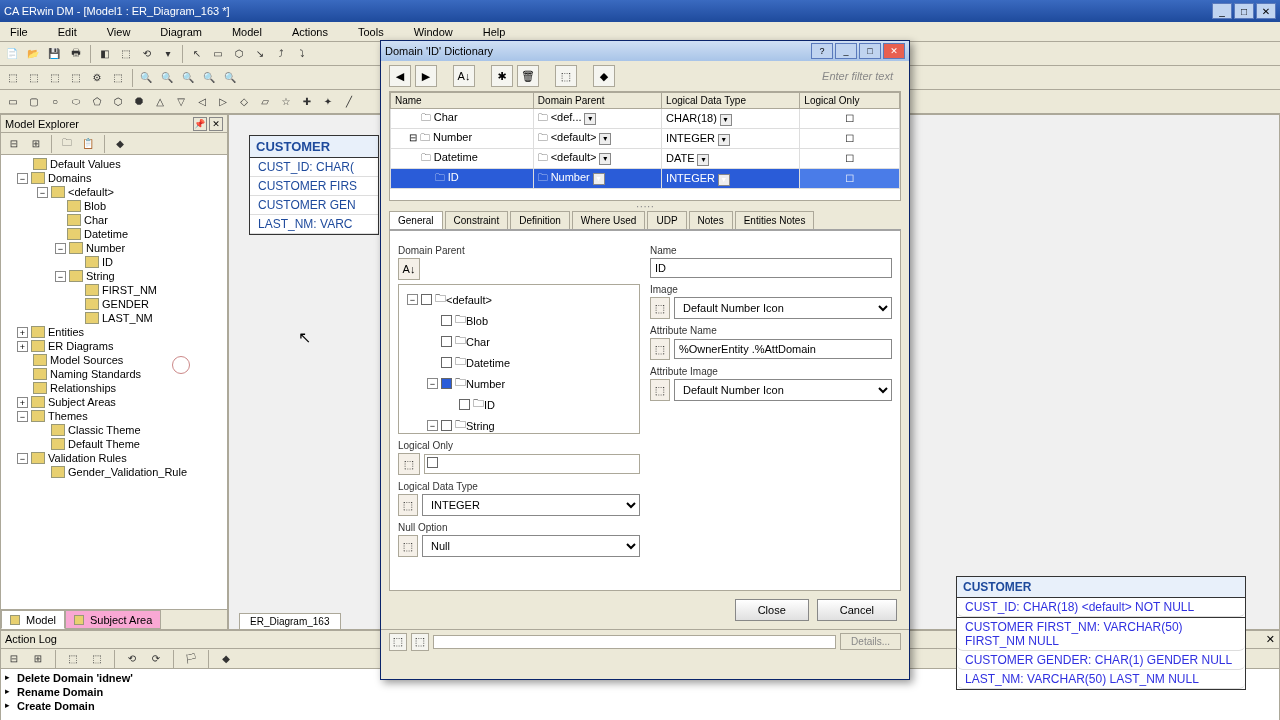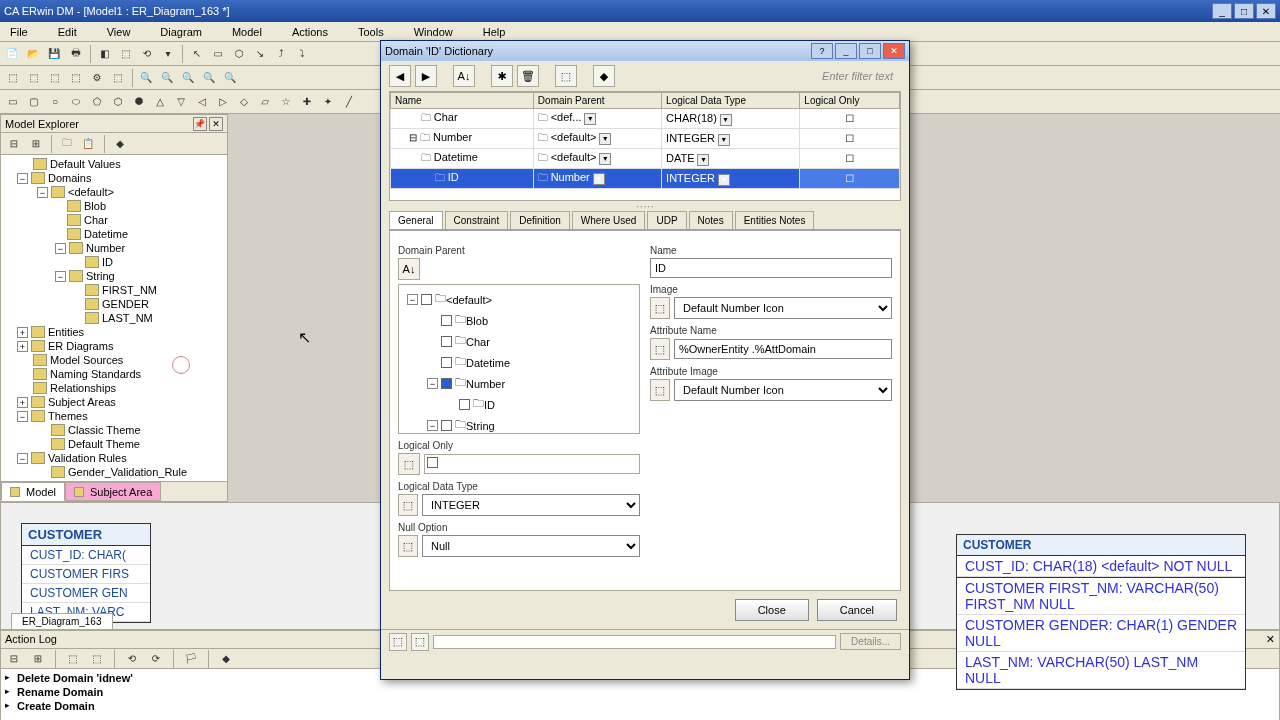"Model Explorer" .main { flex-direction: column -> none }
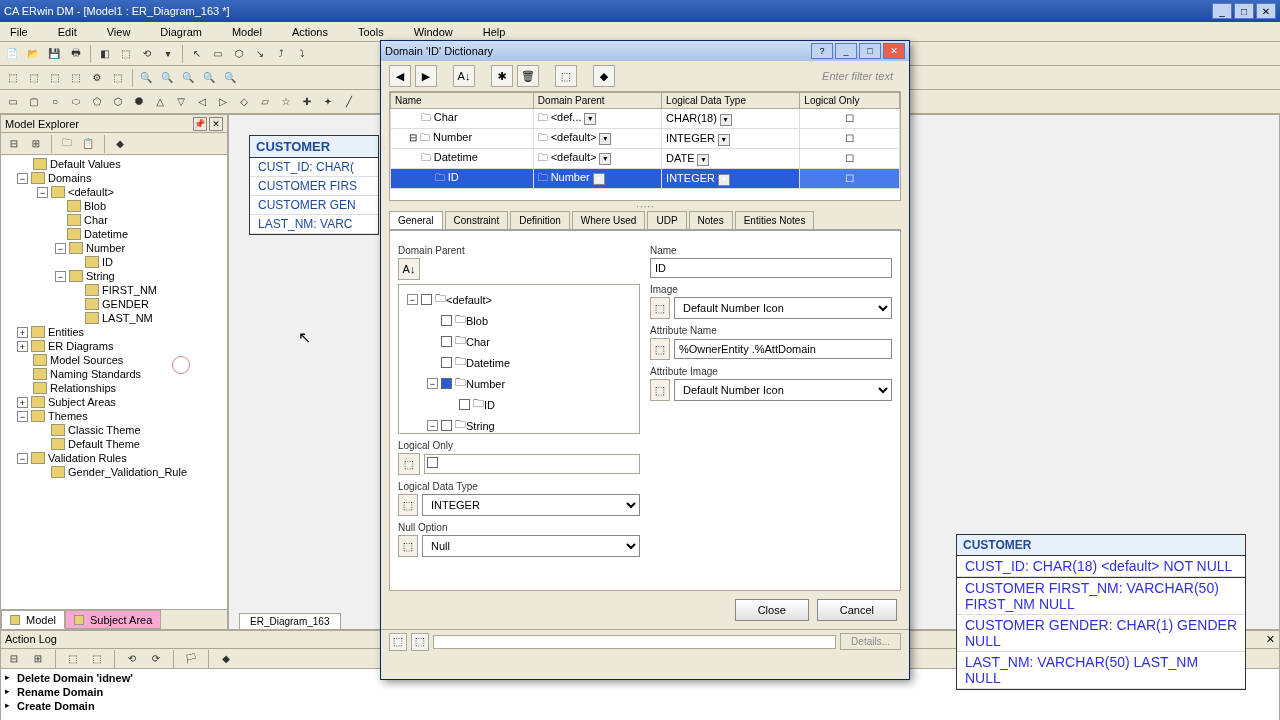"CUST_ID: CHAR(18) <default> NOT NULL" .cust-panel .entity-attr { border-radius: none -> 6px; font-size: 14px -> 12px }
